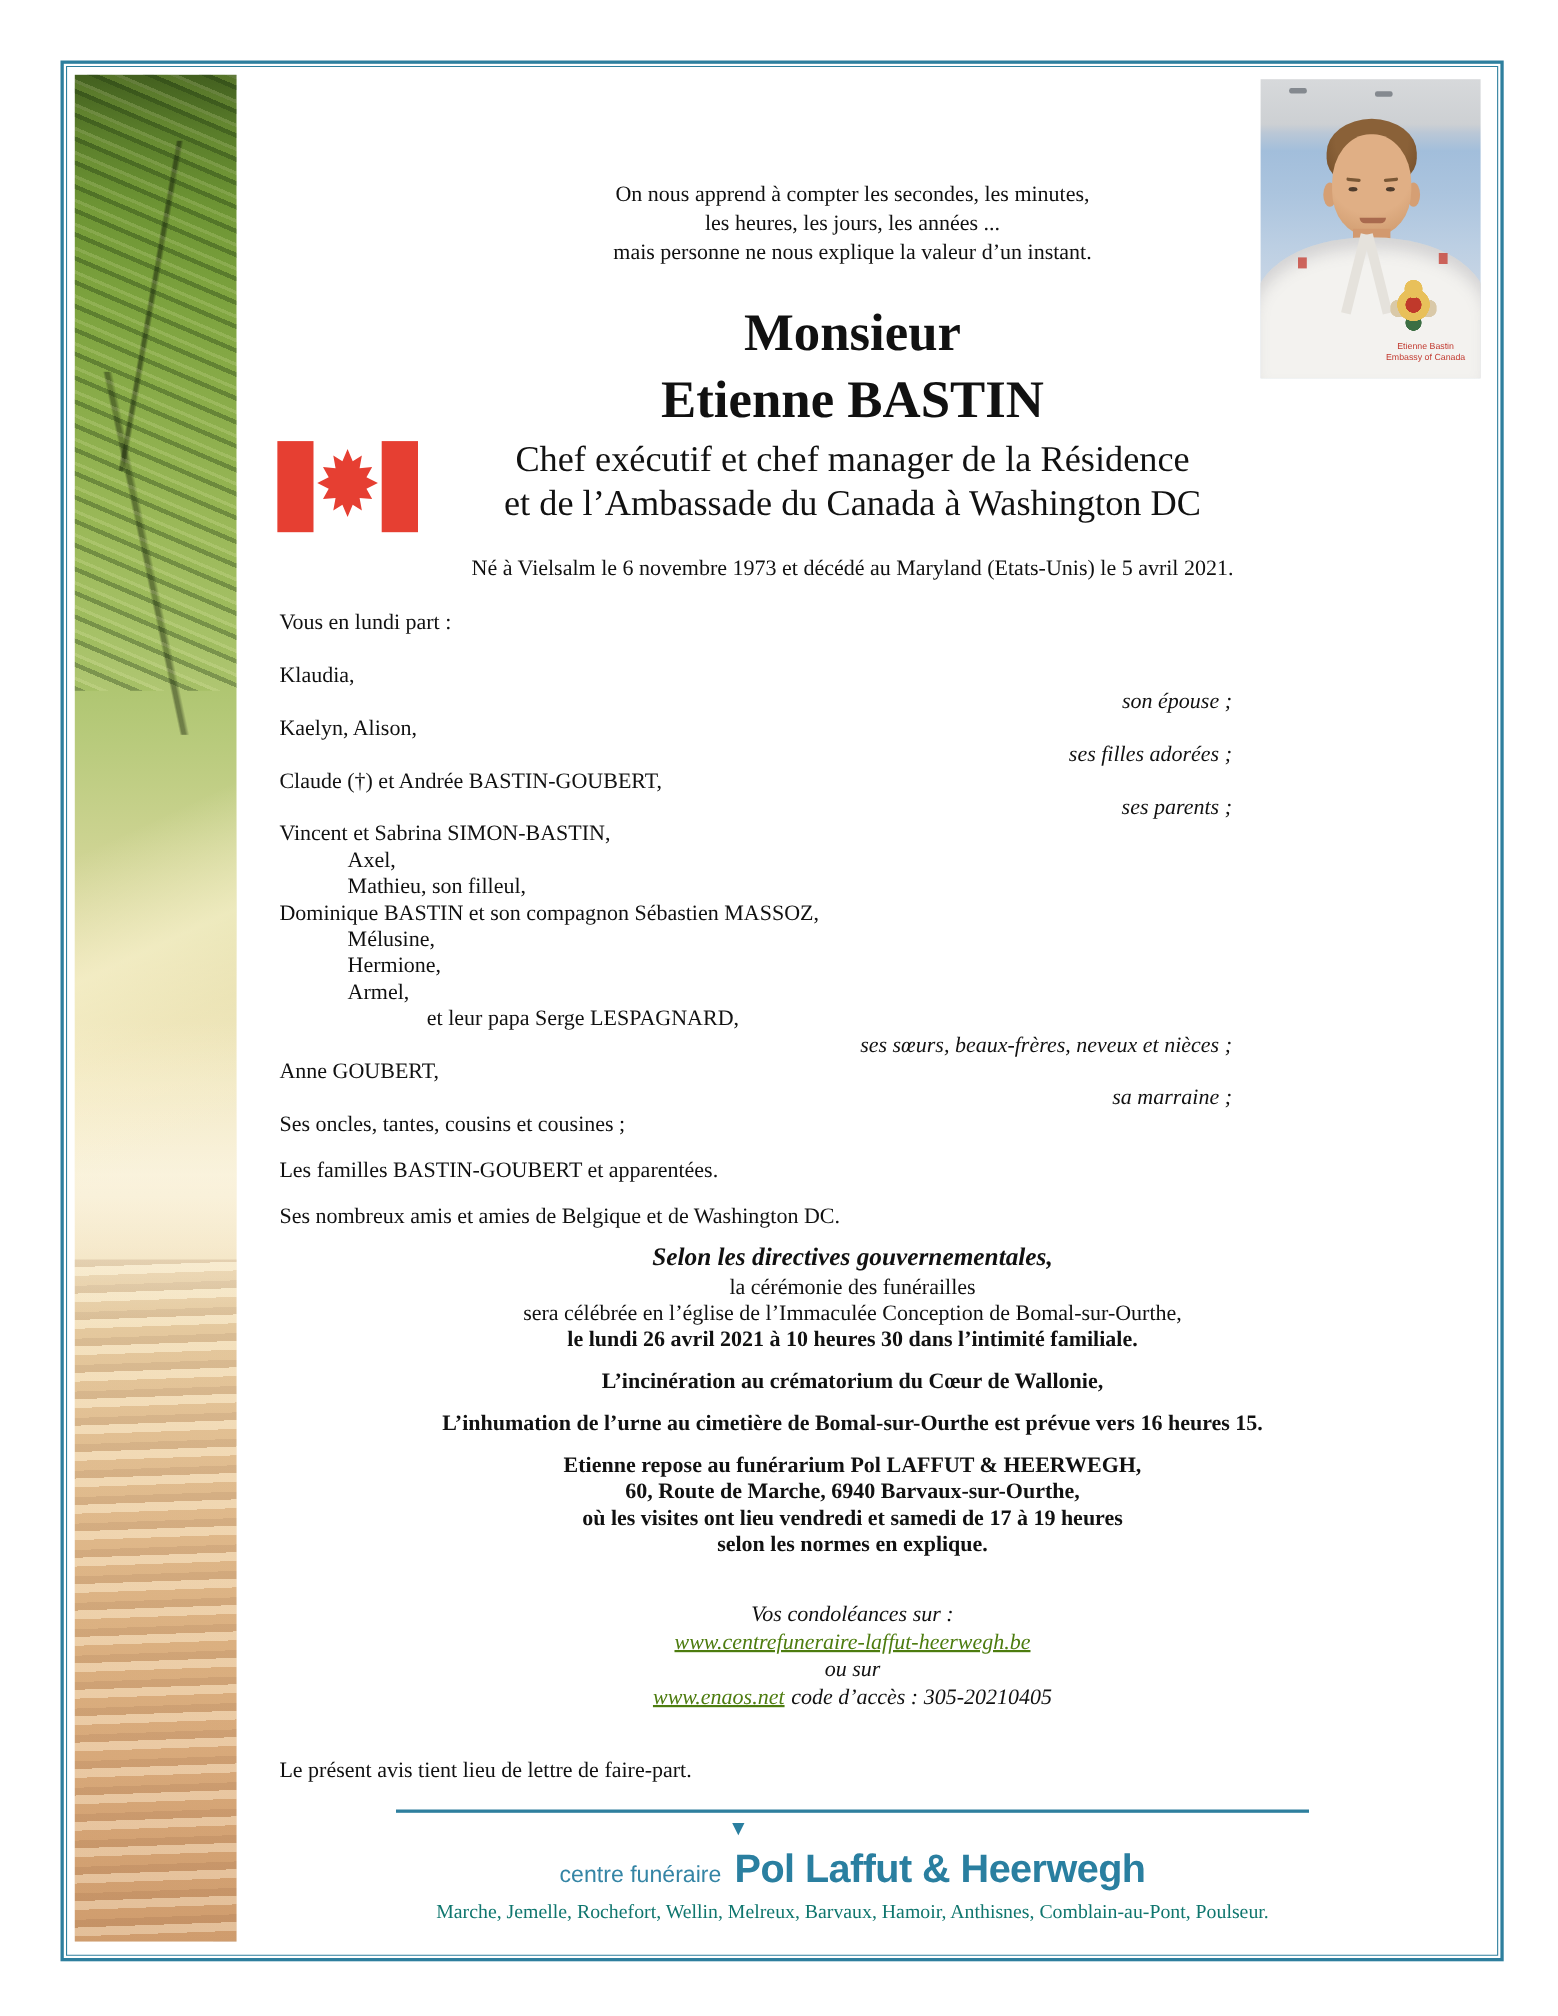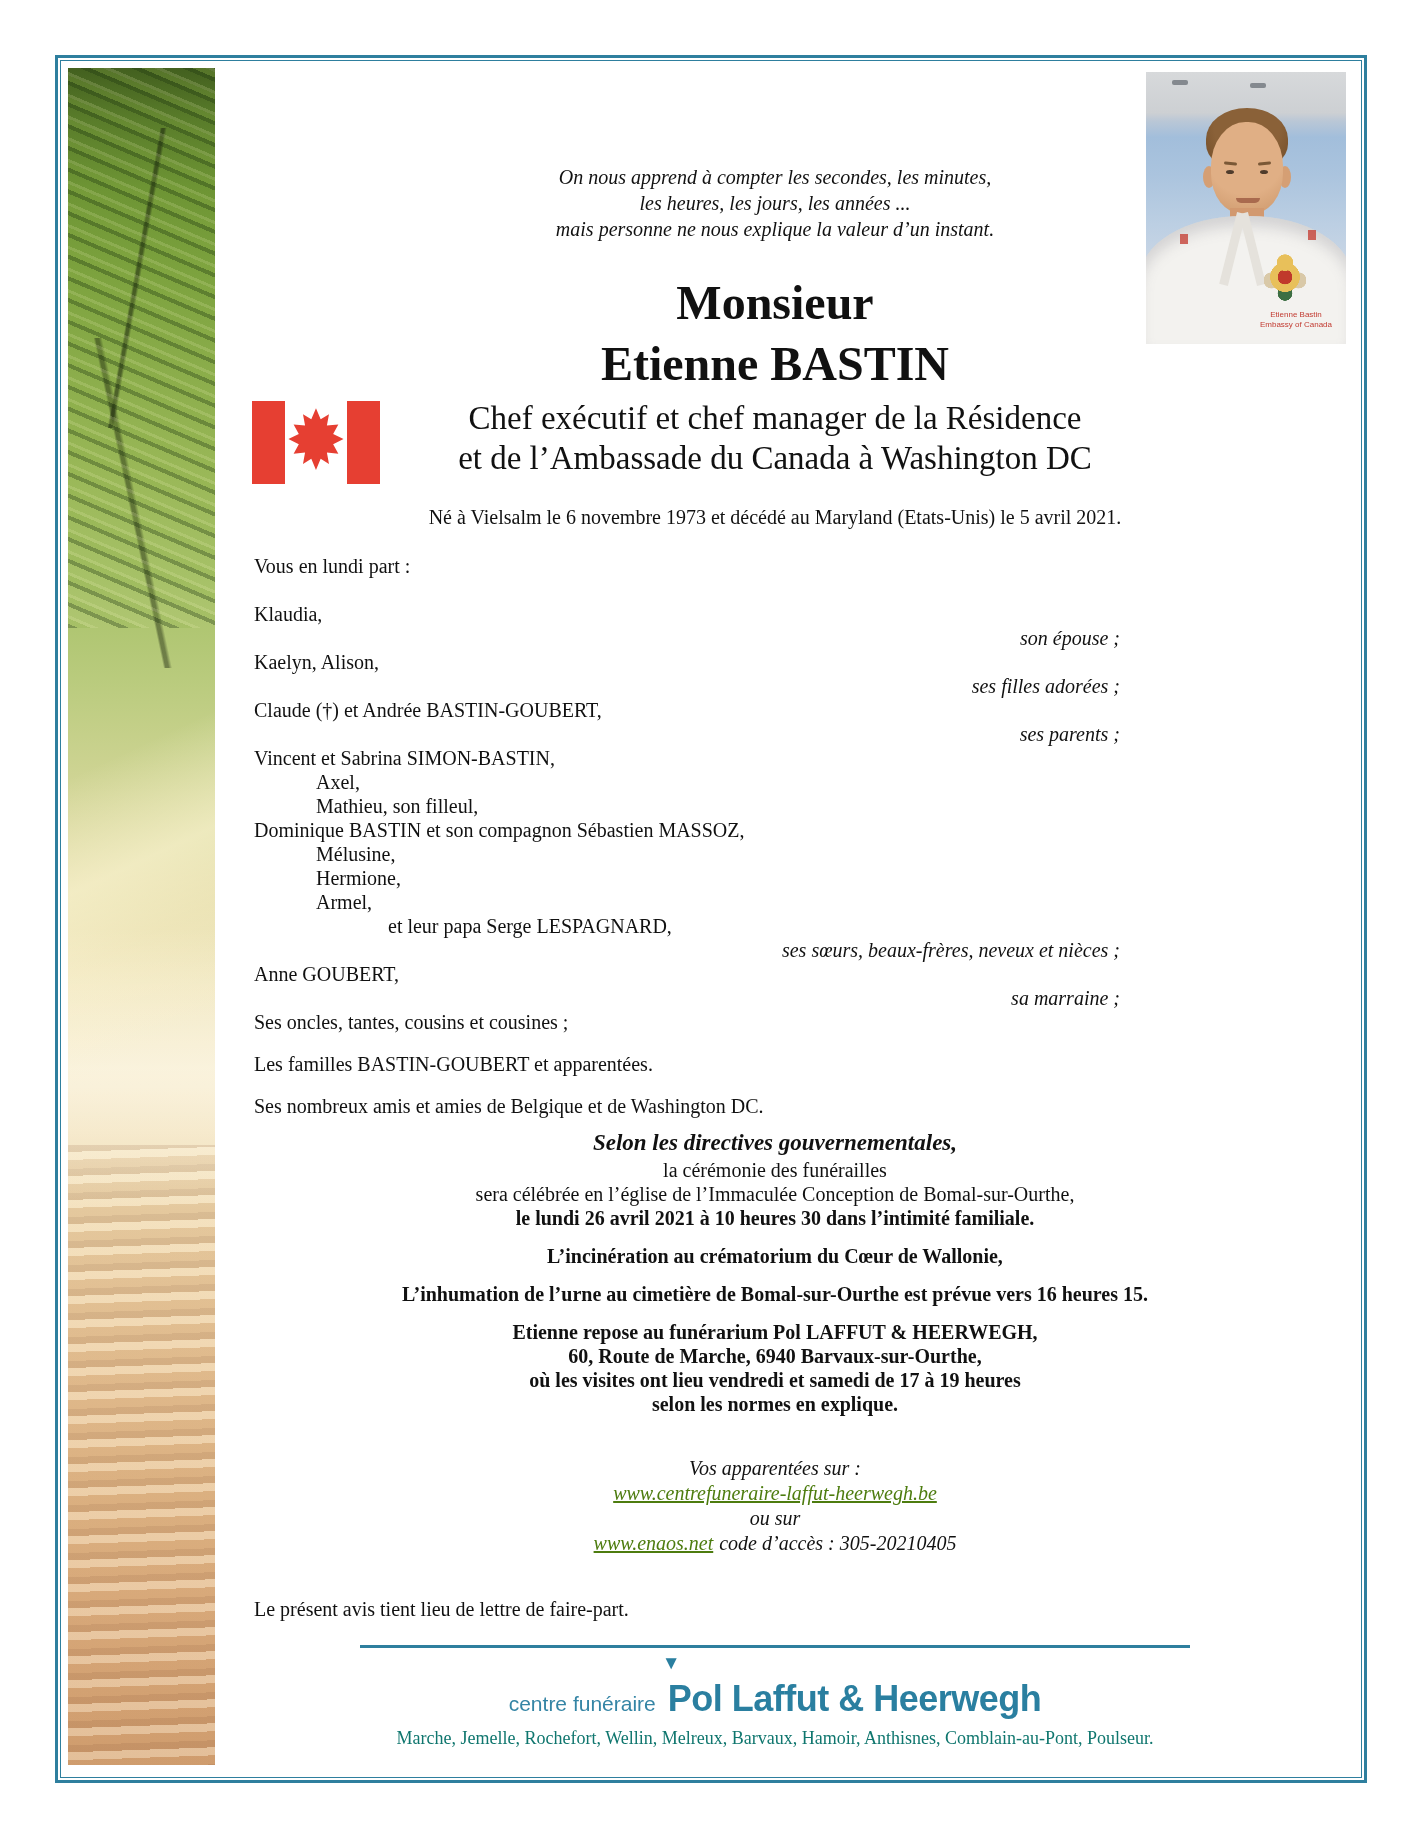"On nous apprend à compter" .epigraph { font-style: italic -> none }
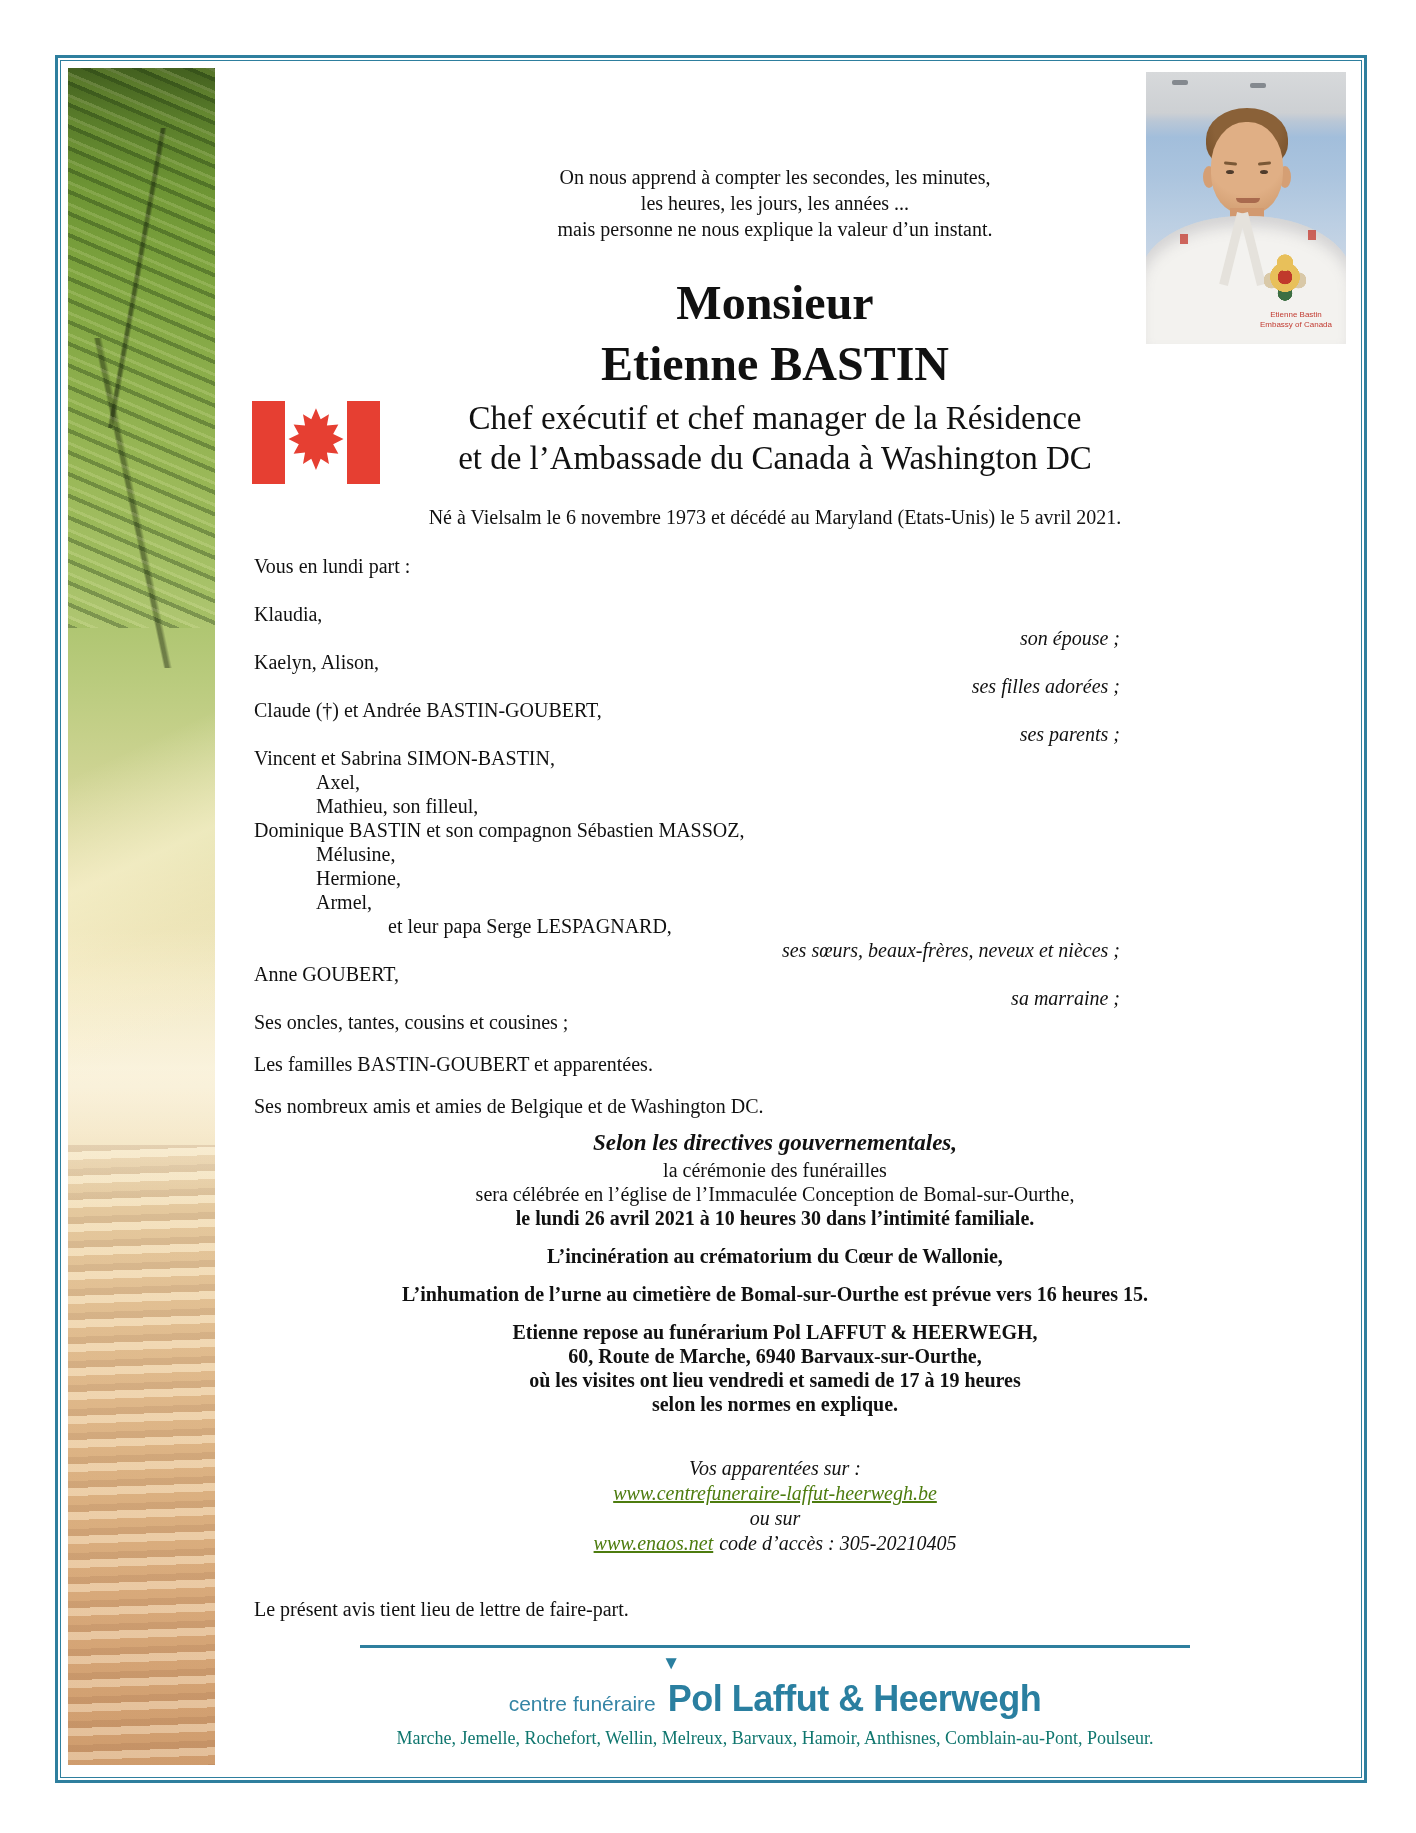"Vos apparentées sur :" div { text: apparentées -> condoléances }
